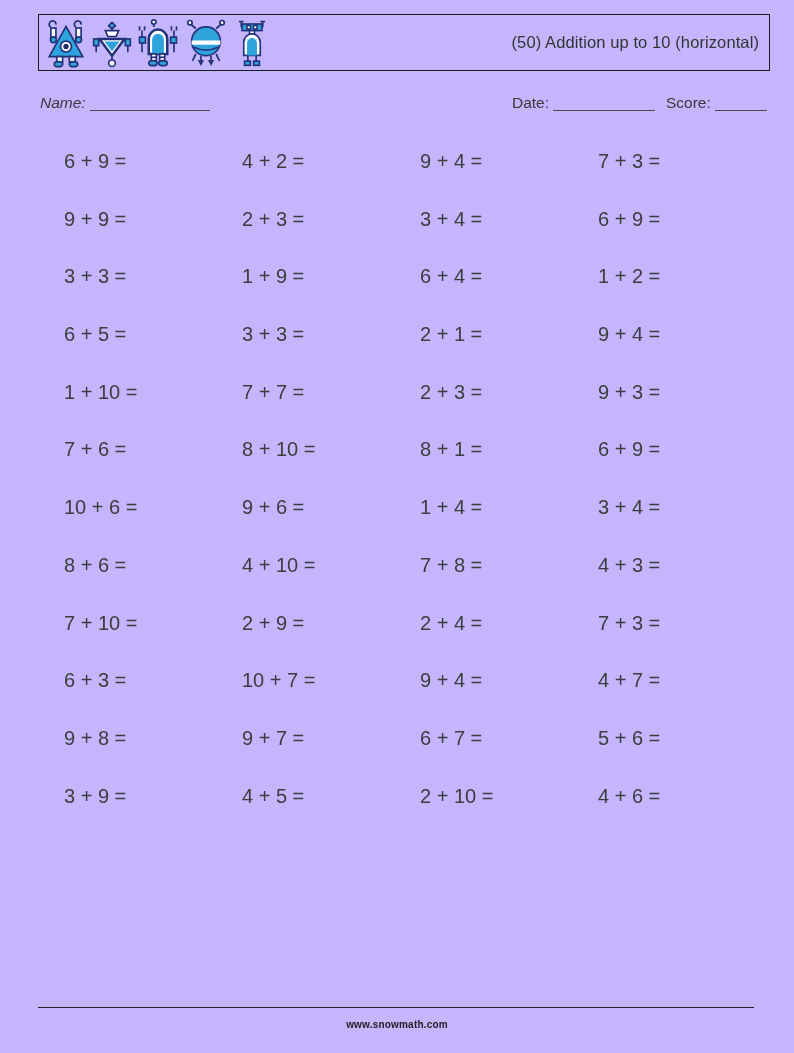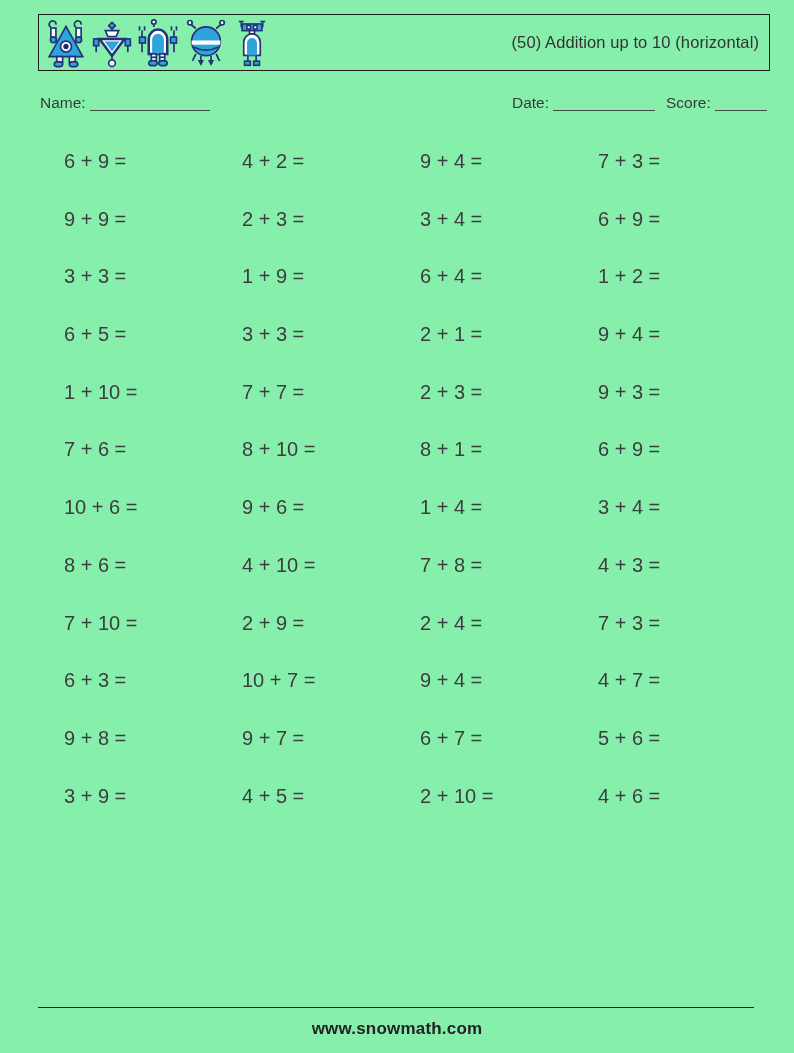"(50) Addition up to 10" .page { background: #86efac -> #c4b5fd }
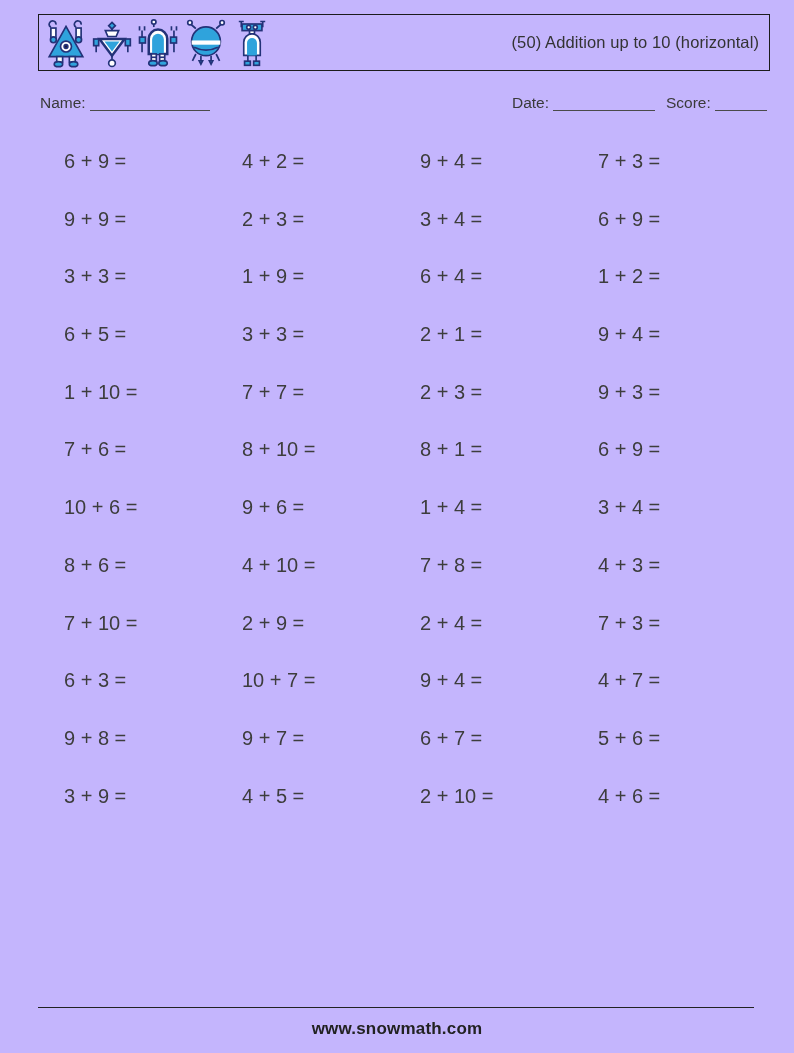"Name:" .field-name { font-style: none -> italic }
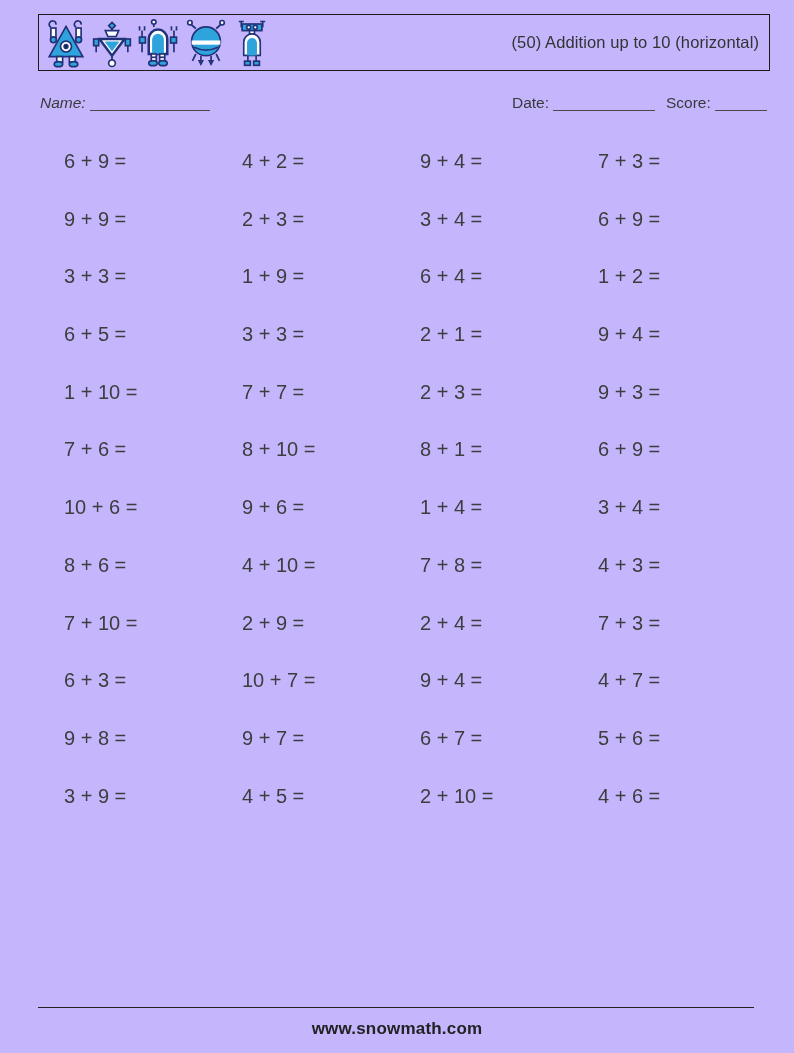"www.snowmath.com" .footer-text { font-size: 17px -> 10px }
